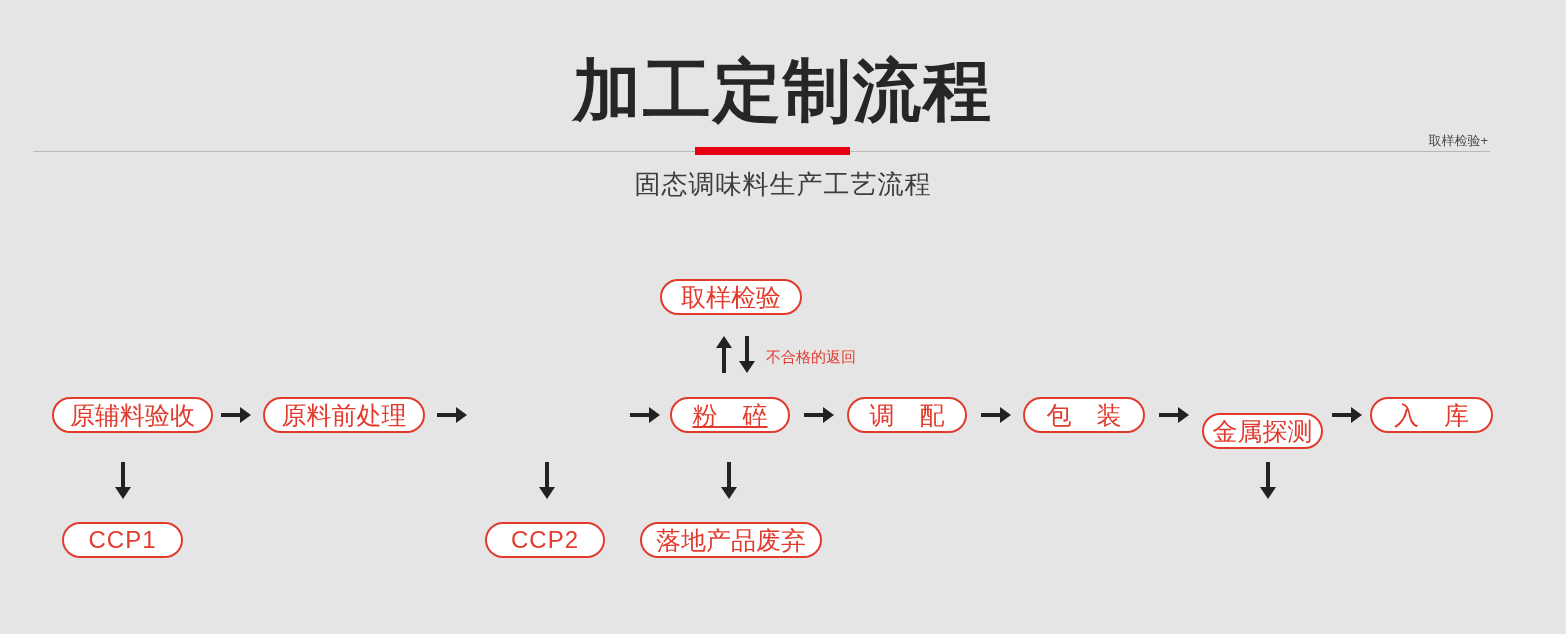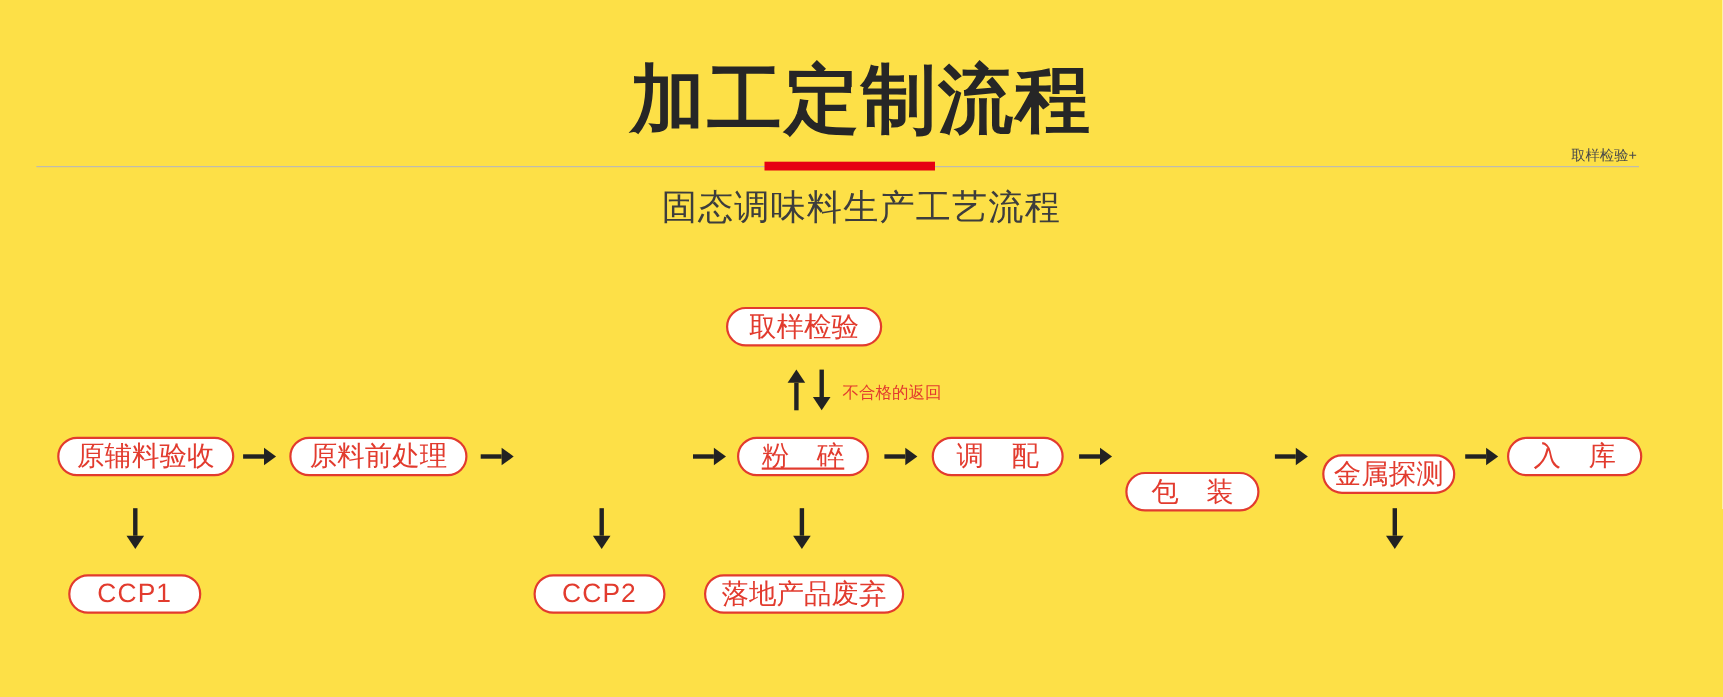"加工定制流程" .page { background: #fde047 -> #e5e5e5 }
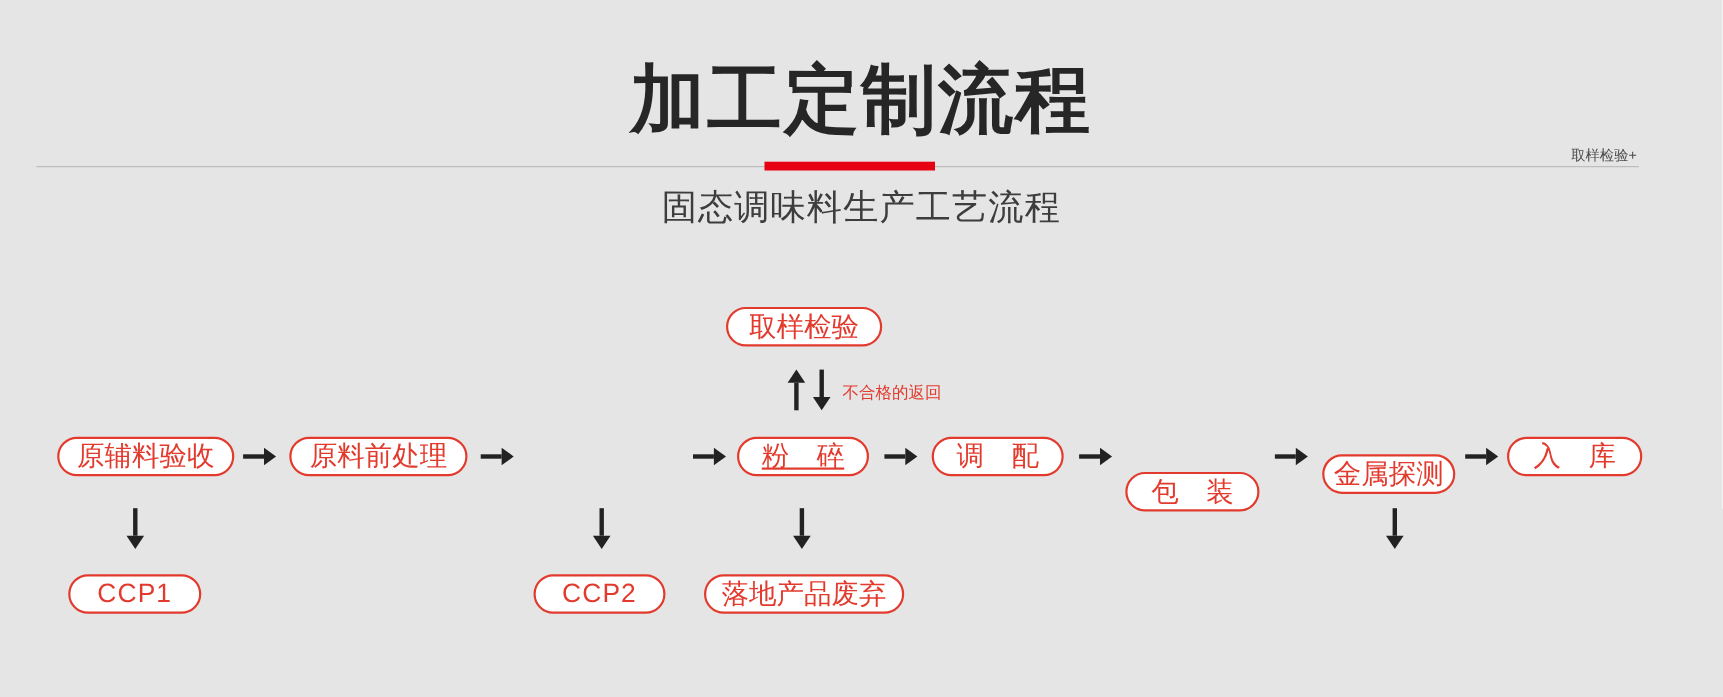"固态调味料生产工艺流程" .subtitle { font-size: 32px -> 26px }
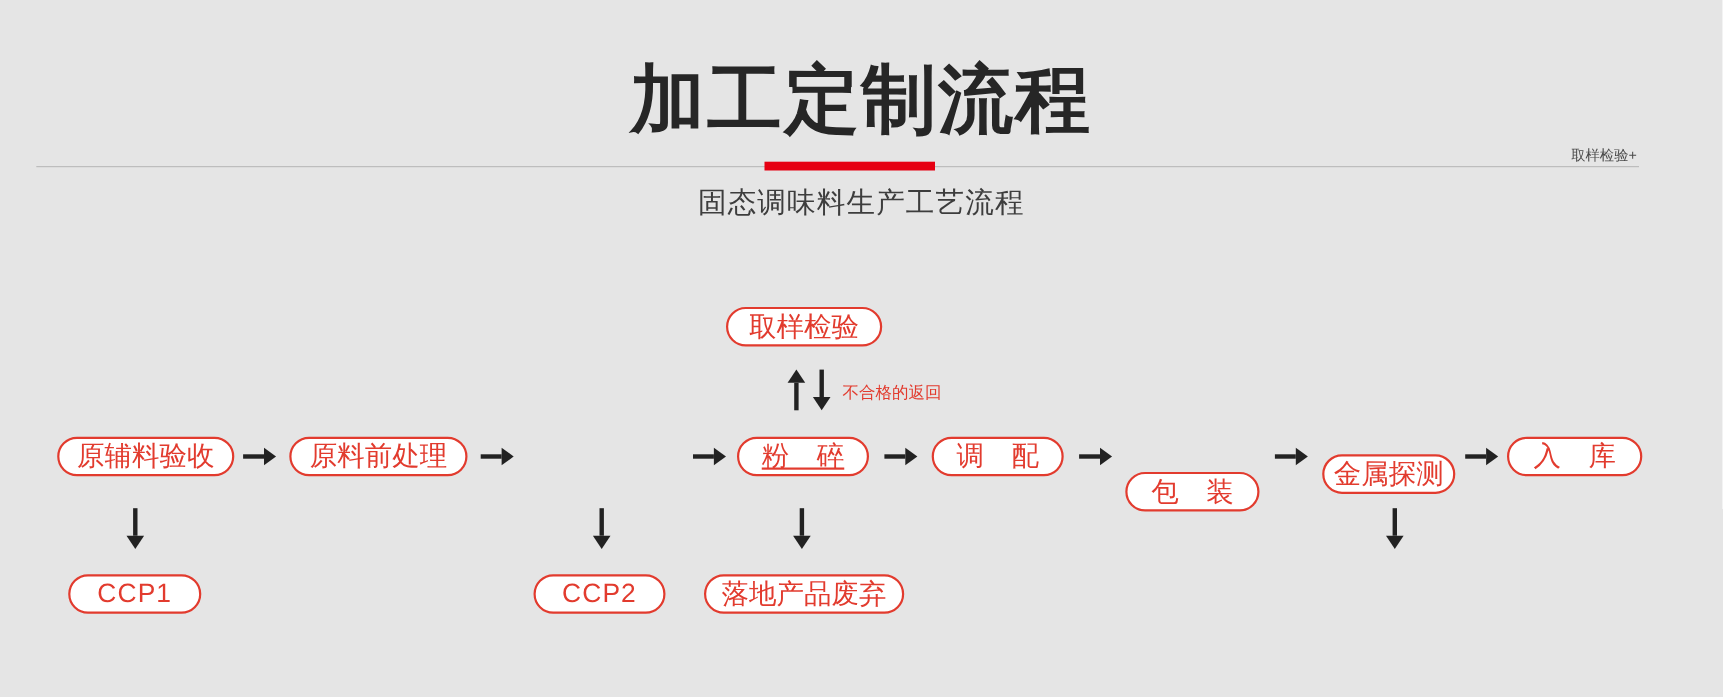"包 装" .s5 { margin-top: 32px -> none }
